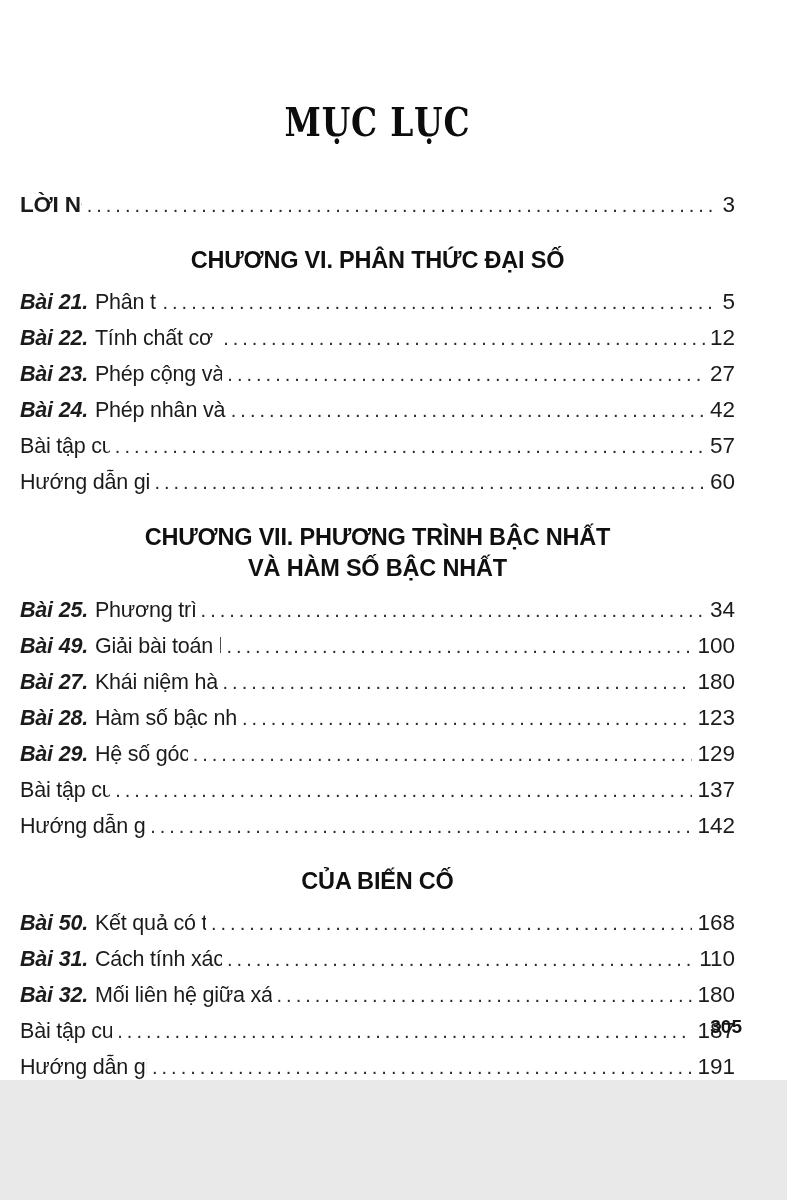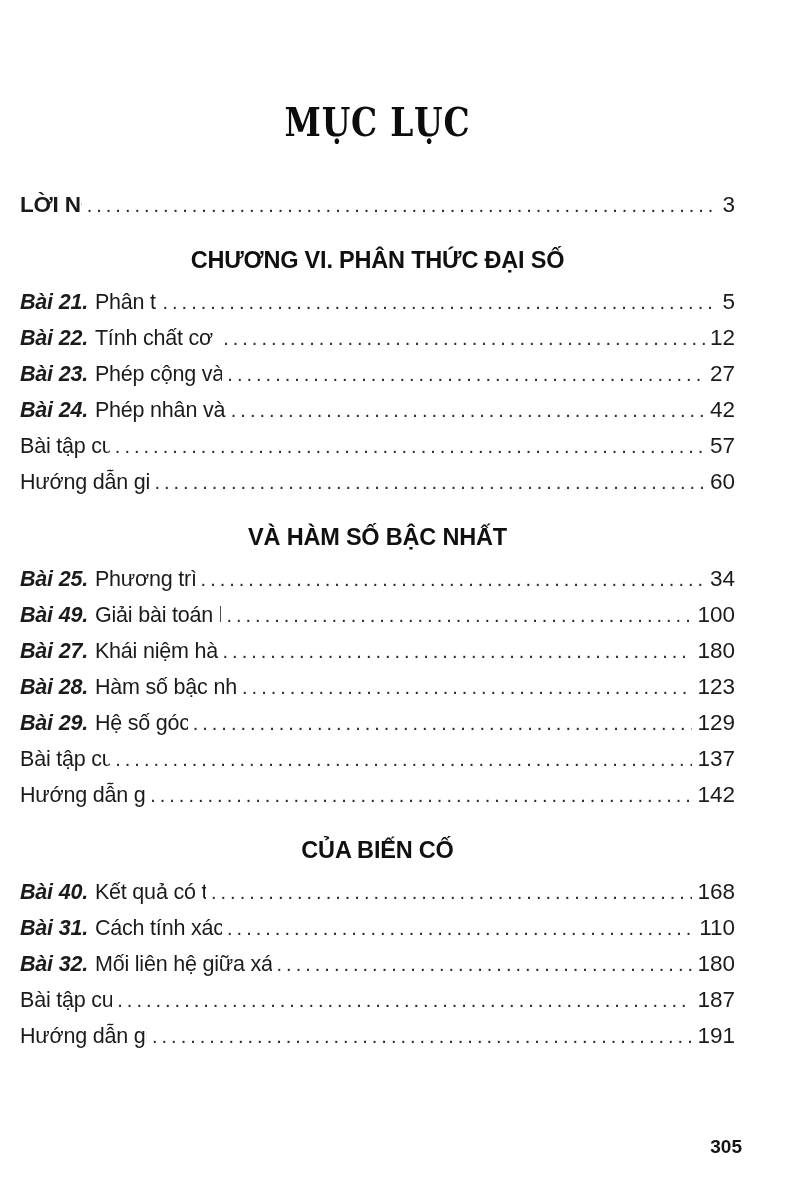"MỤC LỤC" .page { height: 1200px -> 1080px }
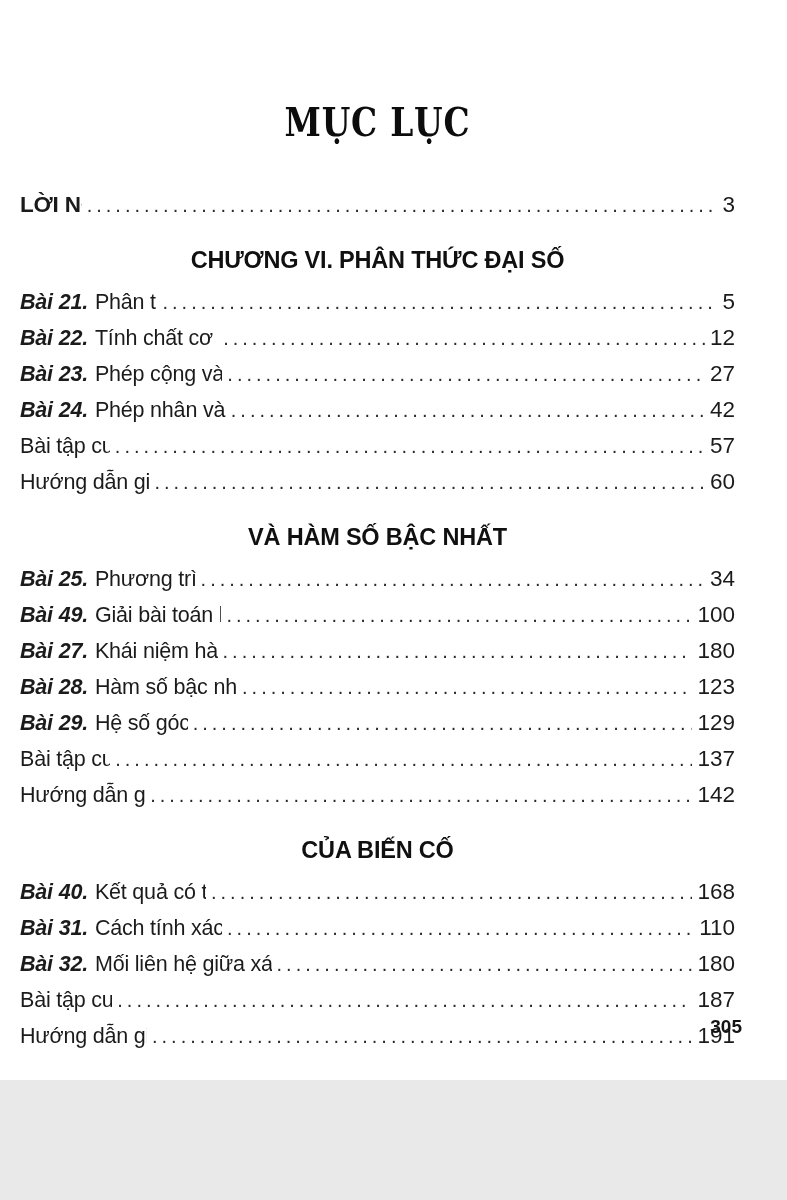"CHƯƠNG VII. PHƯƠNG TRÌNH BẬC" div { html: none -> <div>CHƯƠNG VII. PHƯƠNG TRÌNH BẬC NHẤT</div> }
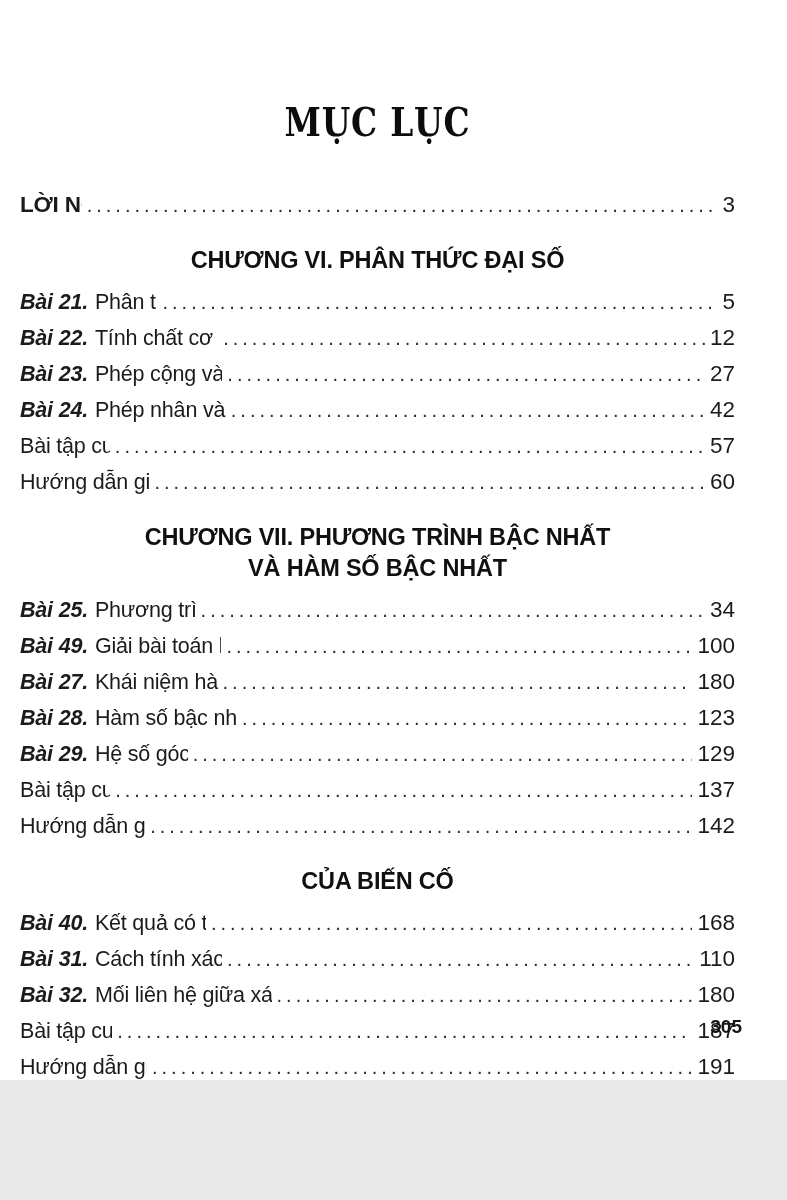"Bài 40." span.row-prefix { text: 40 -> 50 }
